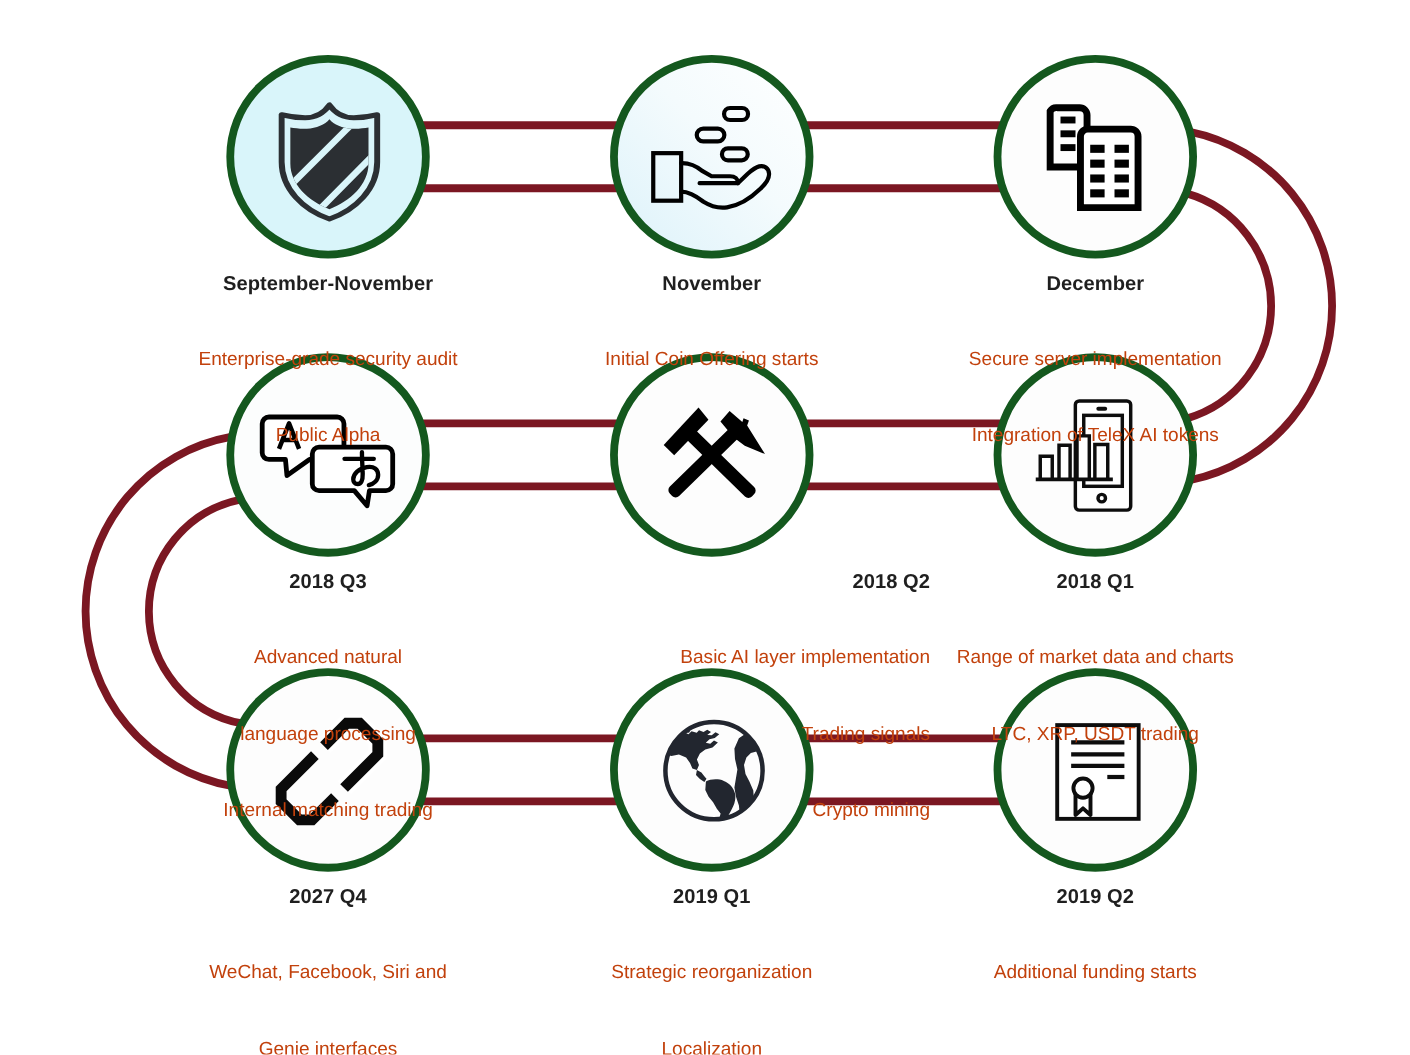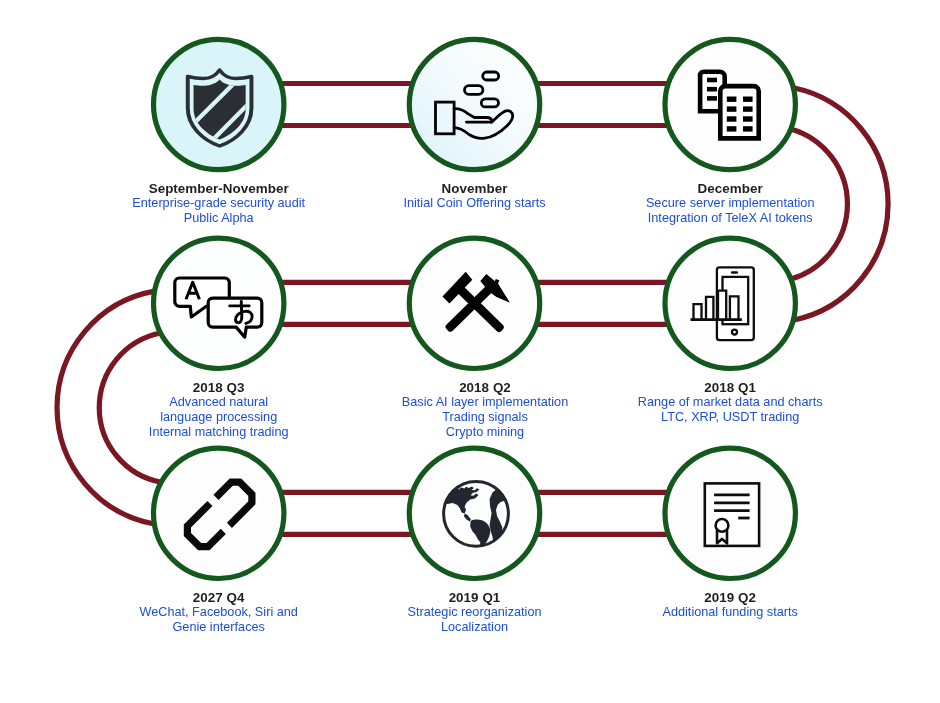"Enterprise-grade security audit" .label .d { color: #1d4ed8 -> #c2410c; margin-top: none -> 36px }
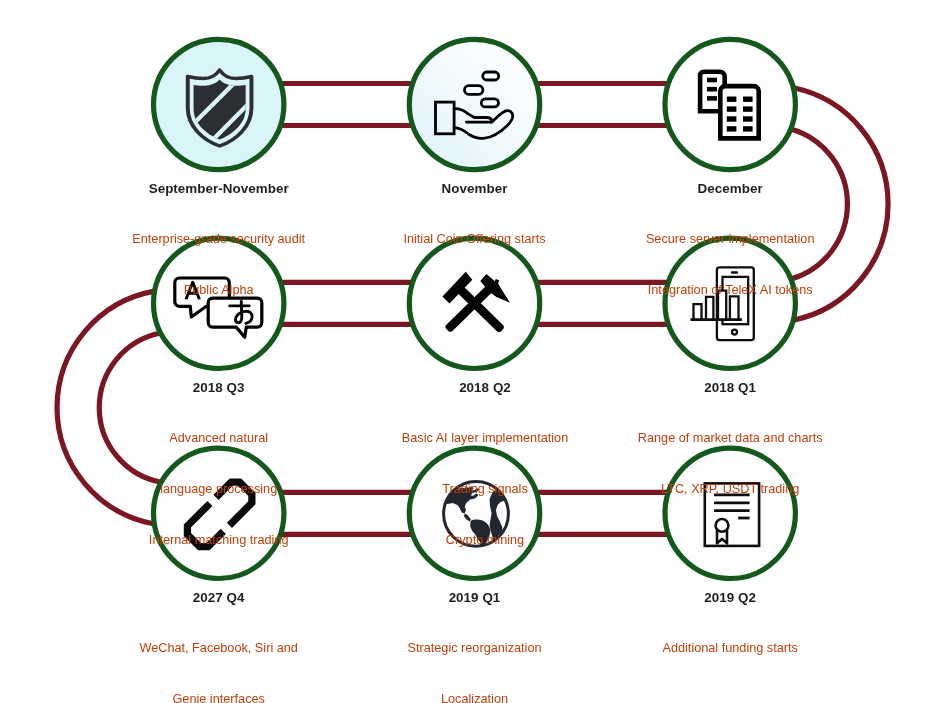"2018 Q2" div.label { left: 335px -> 320px; text-align: none -> right }
